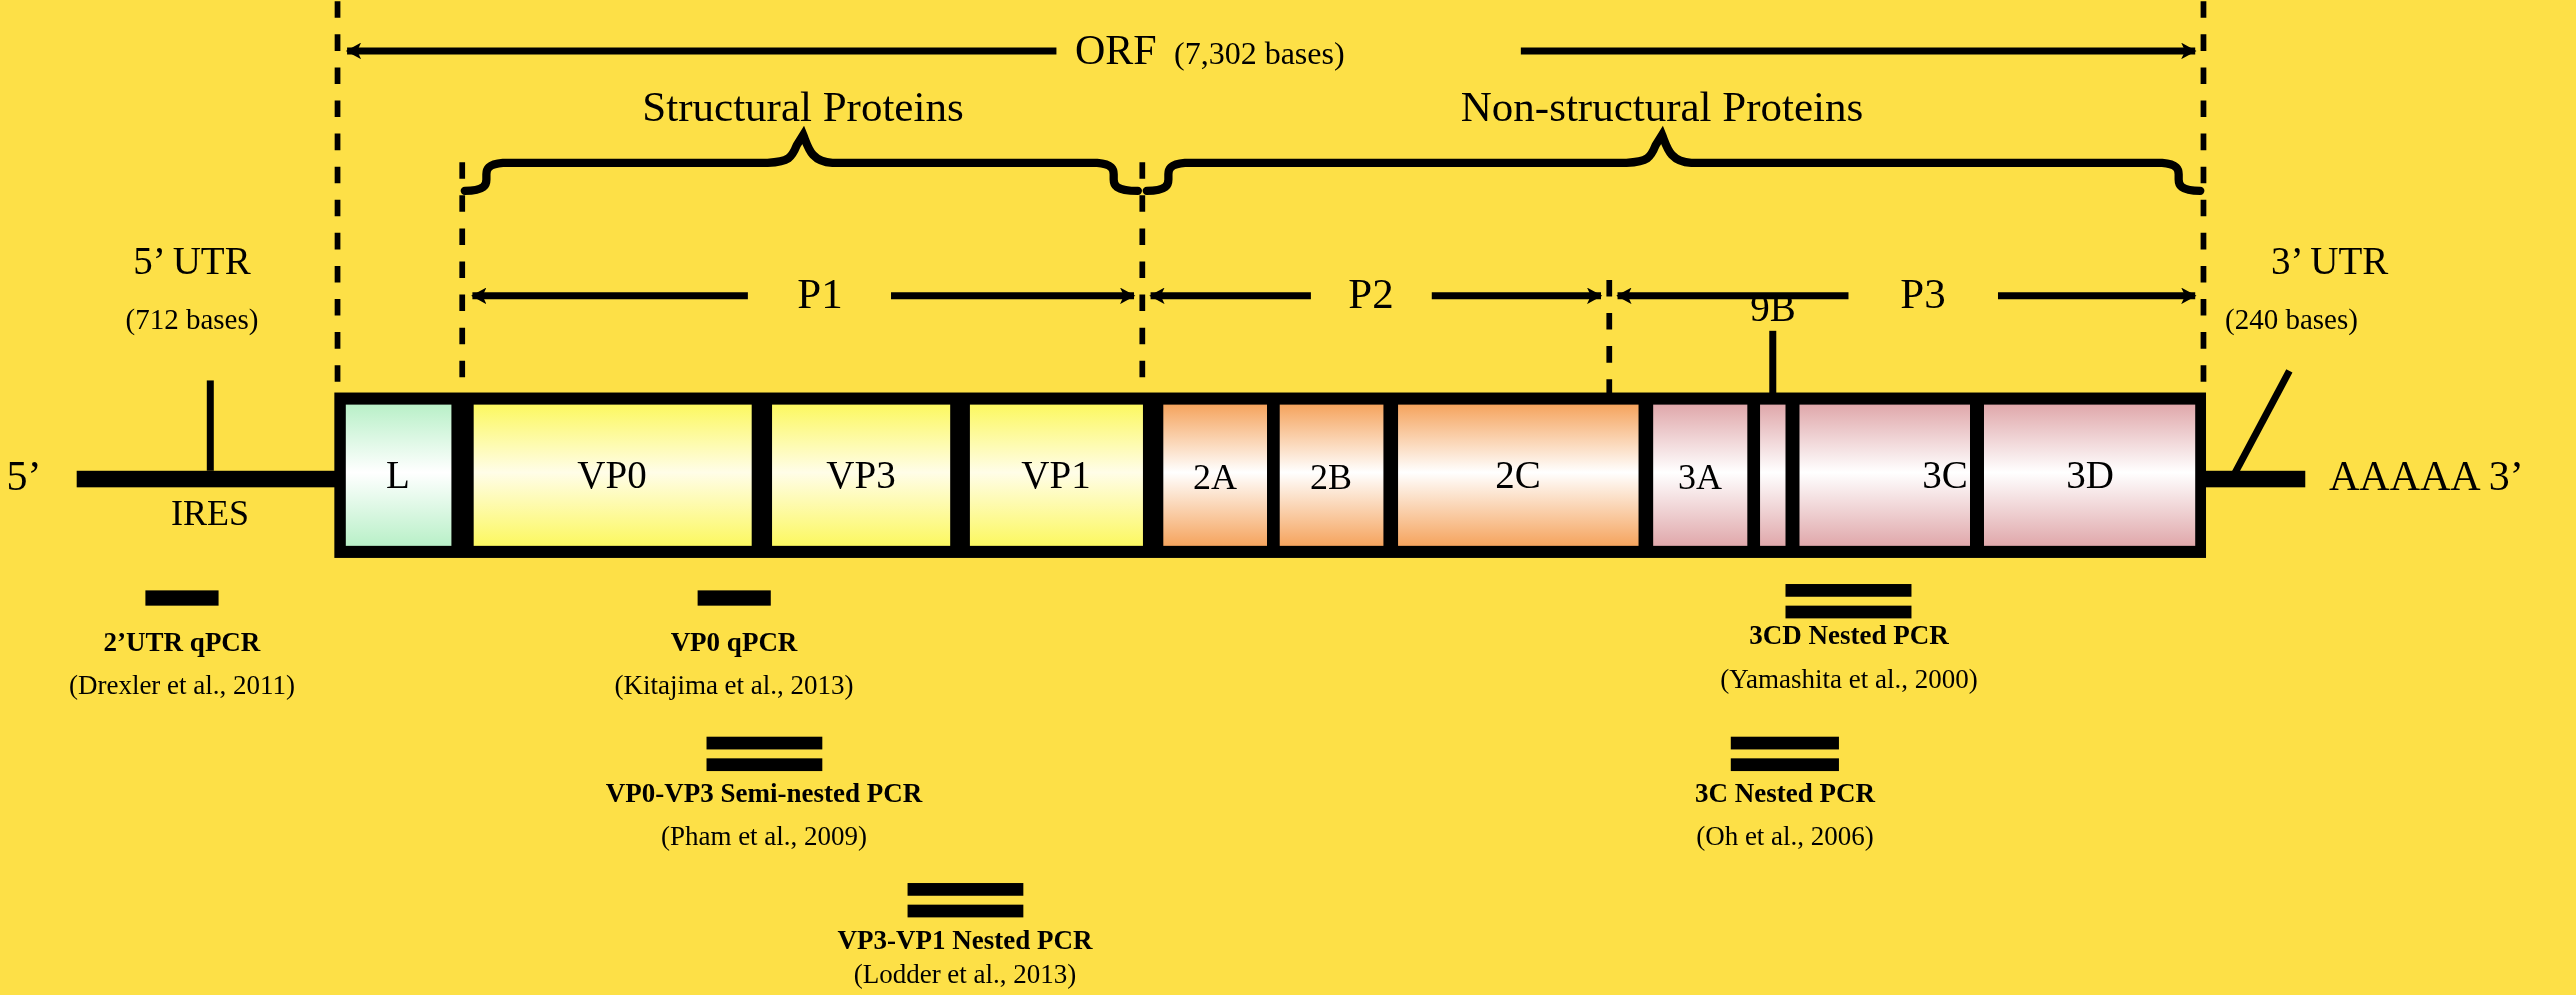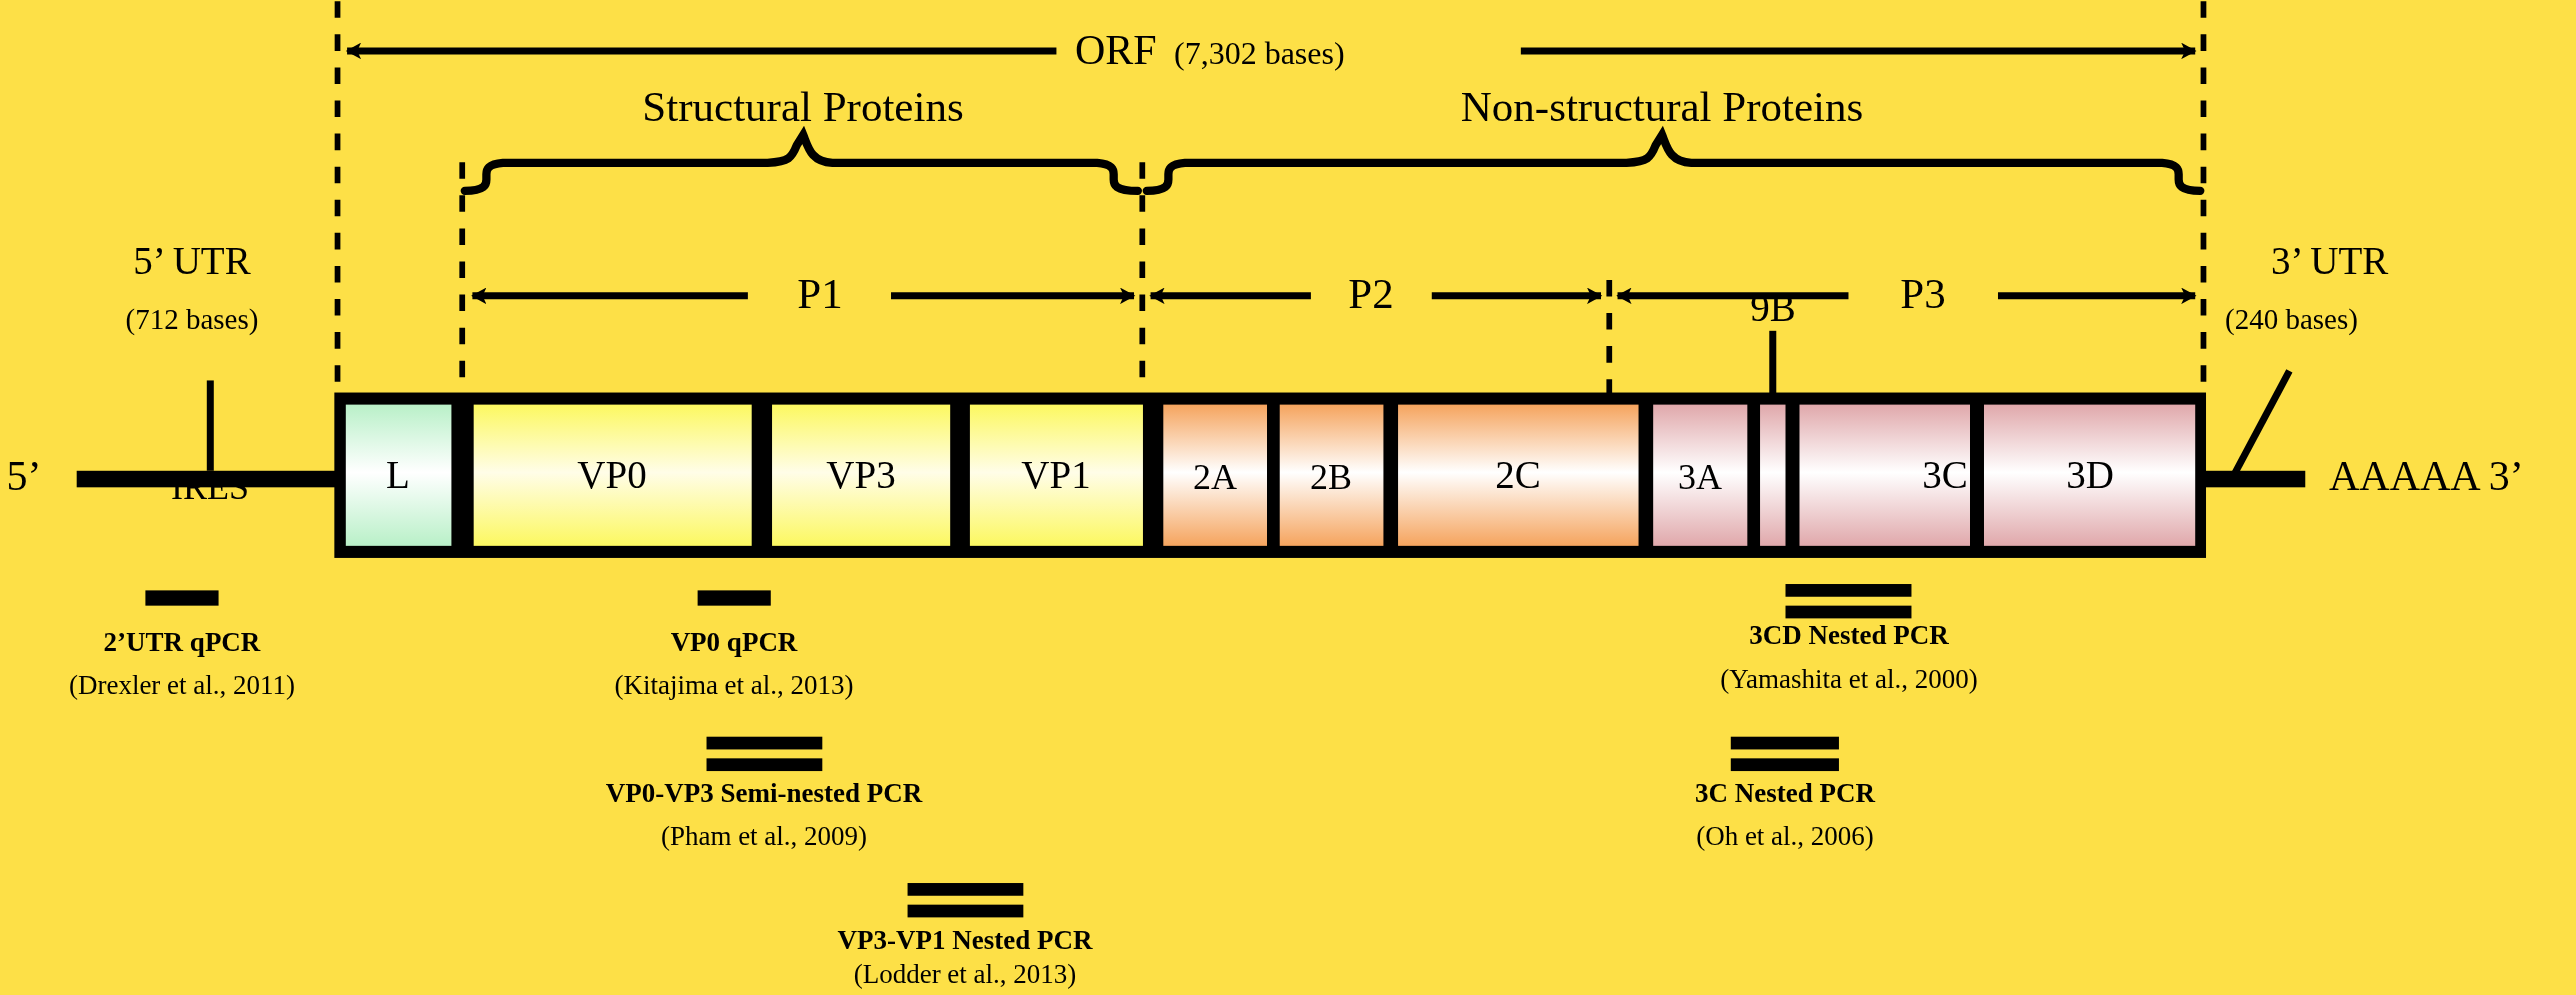"IRES" div.txt { top: 469px -> 495px }
